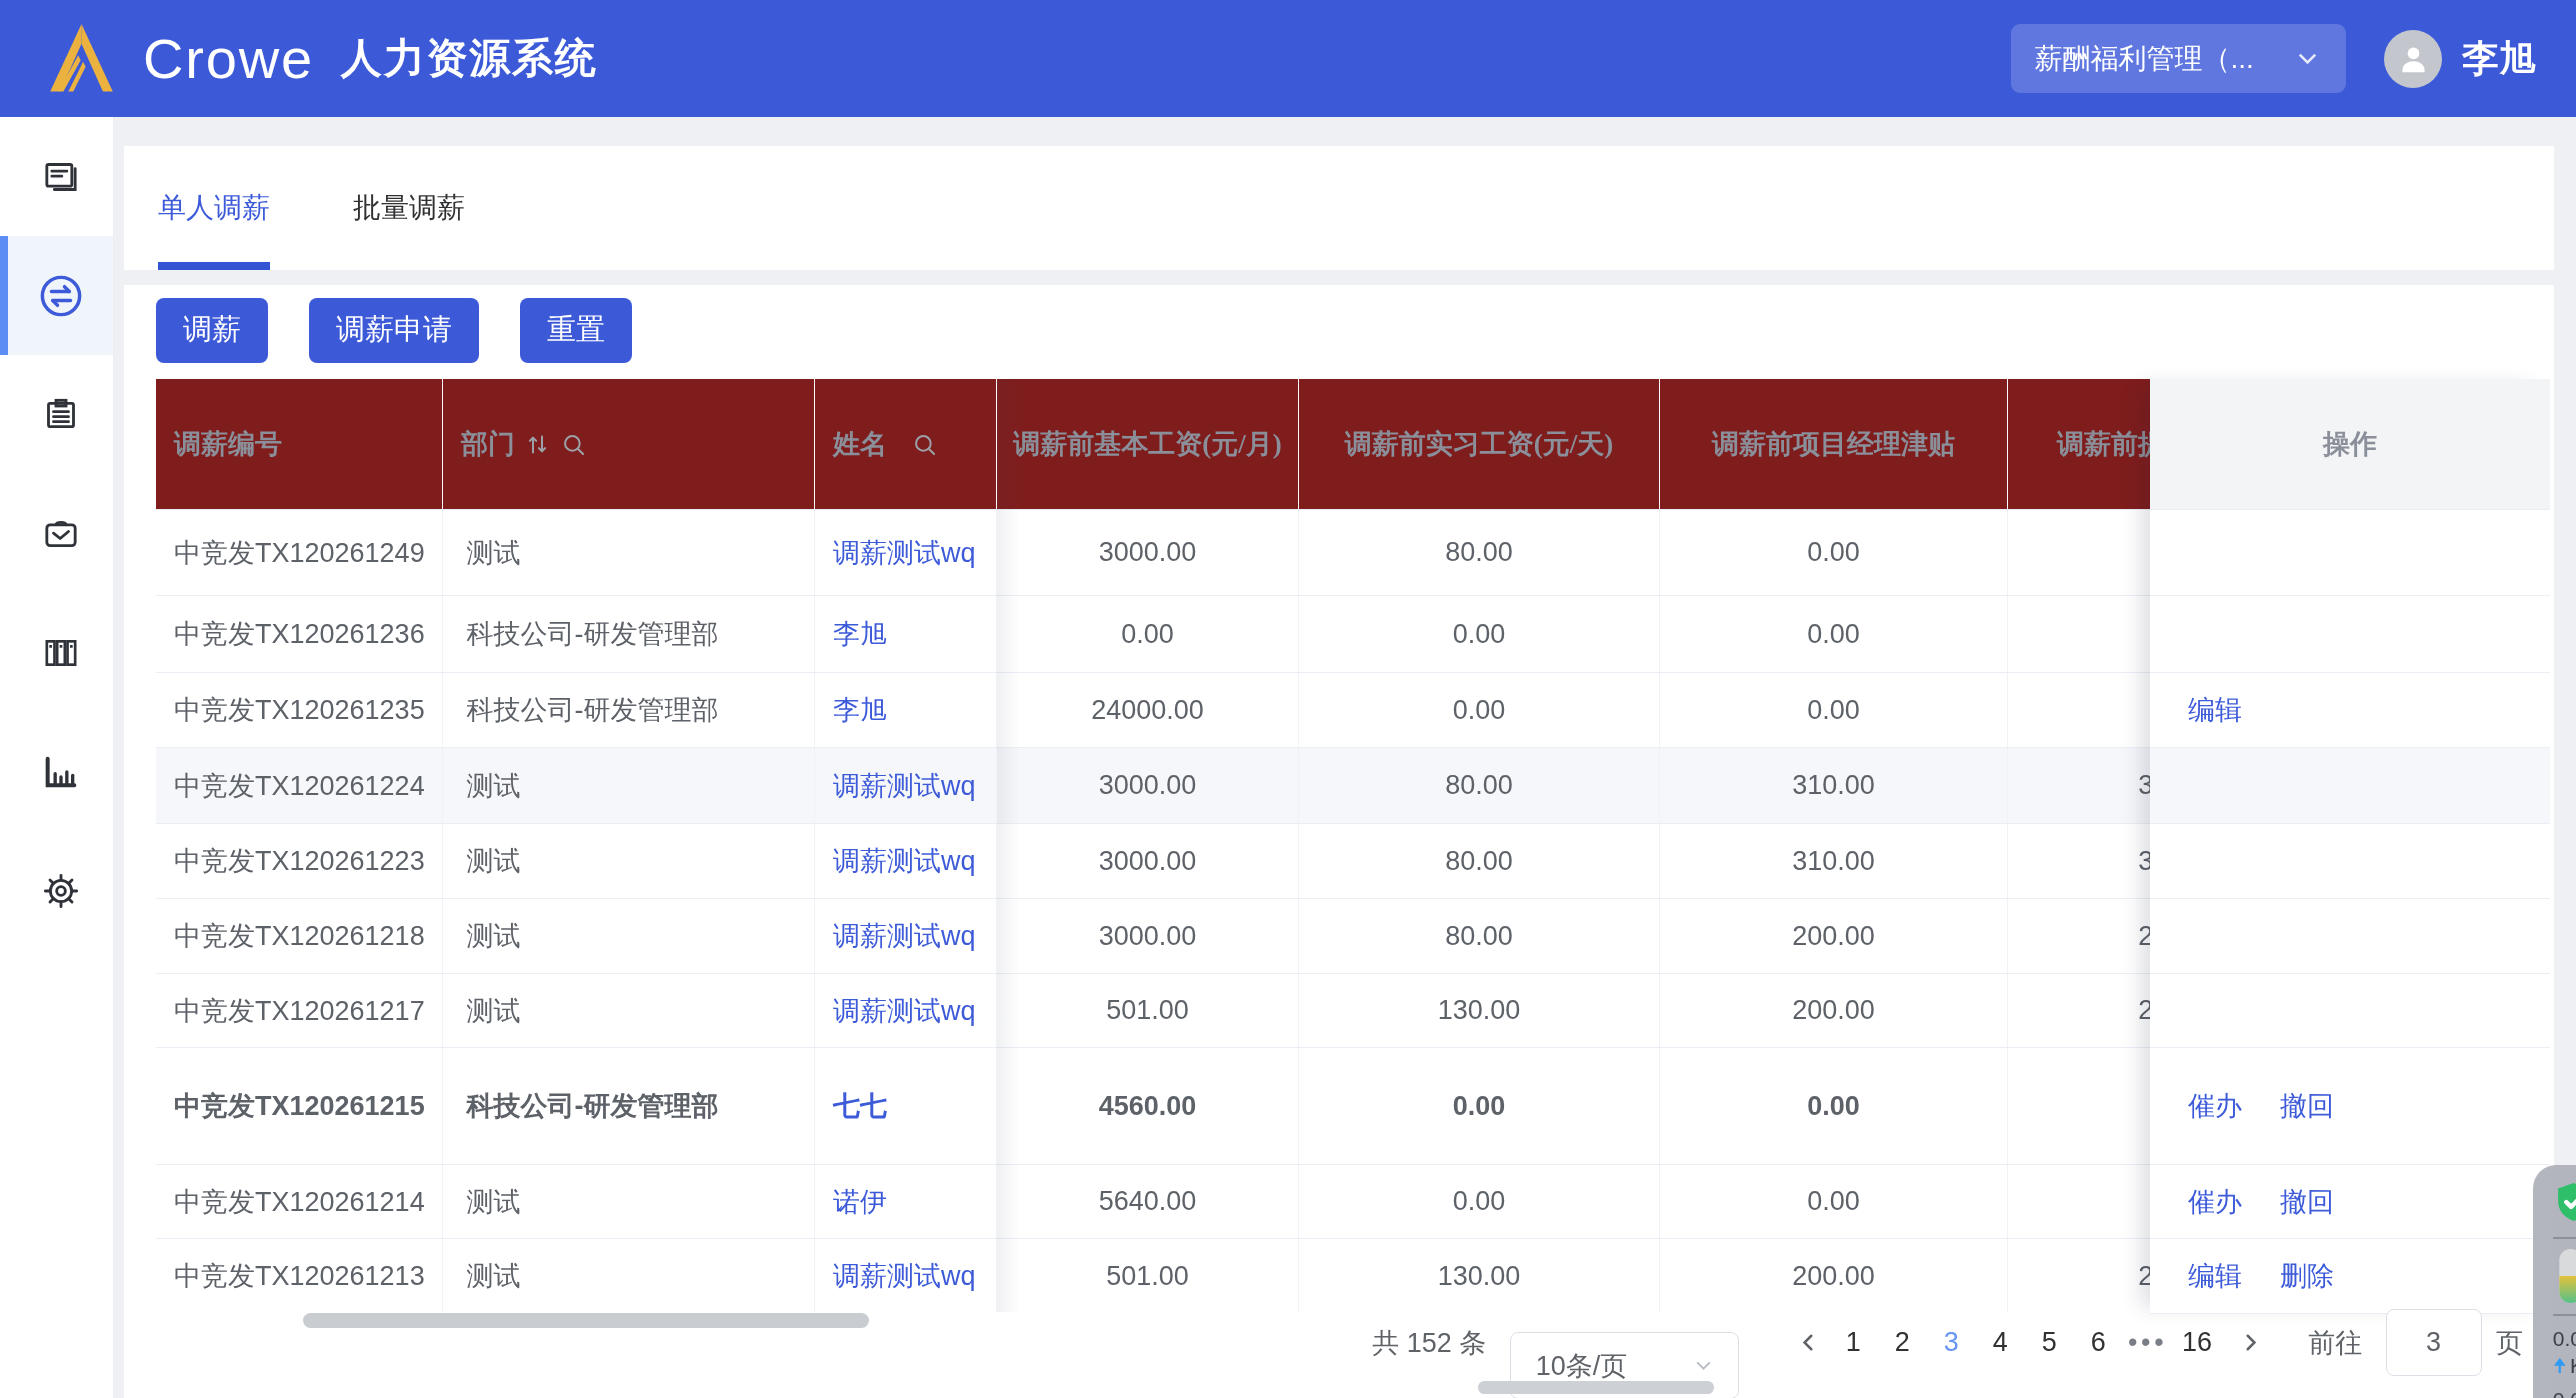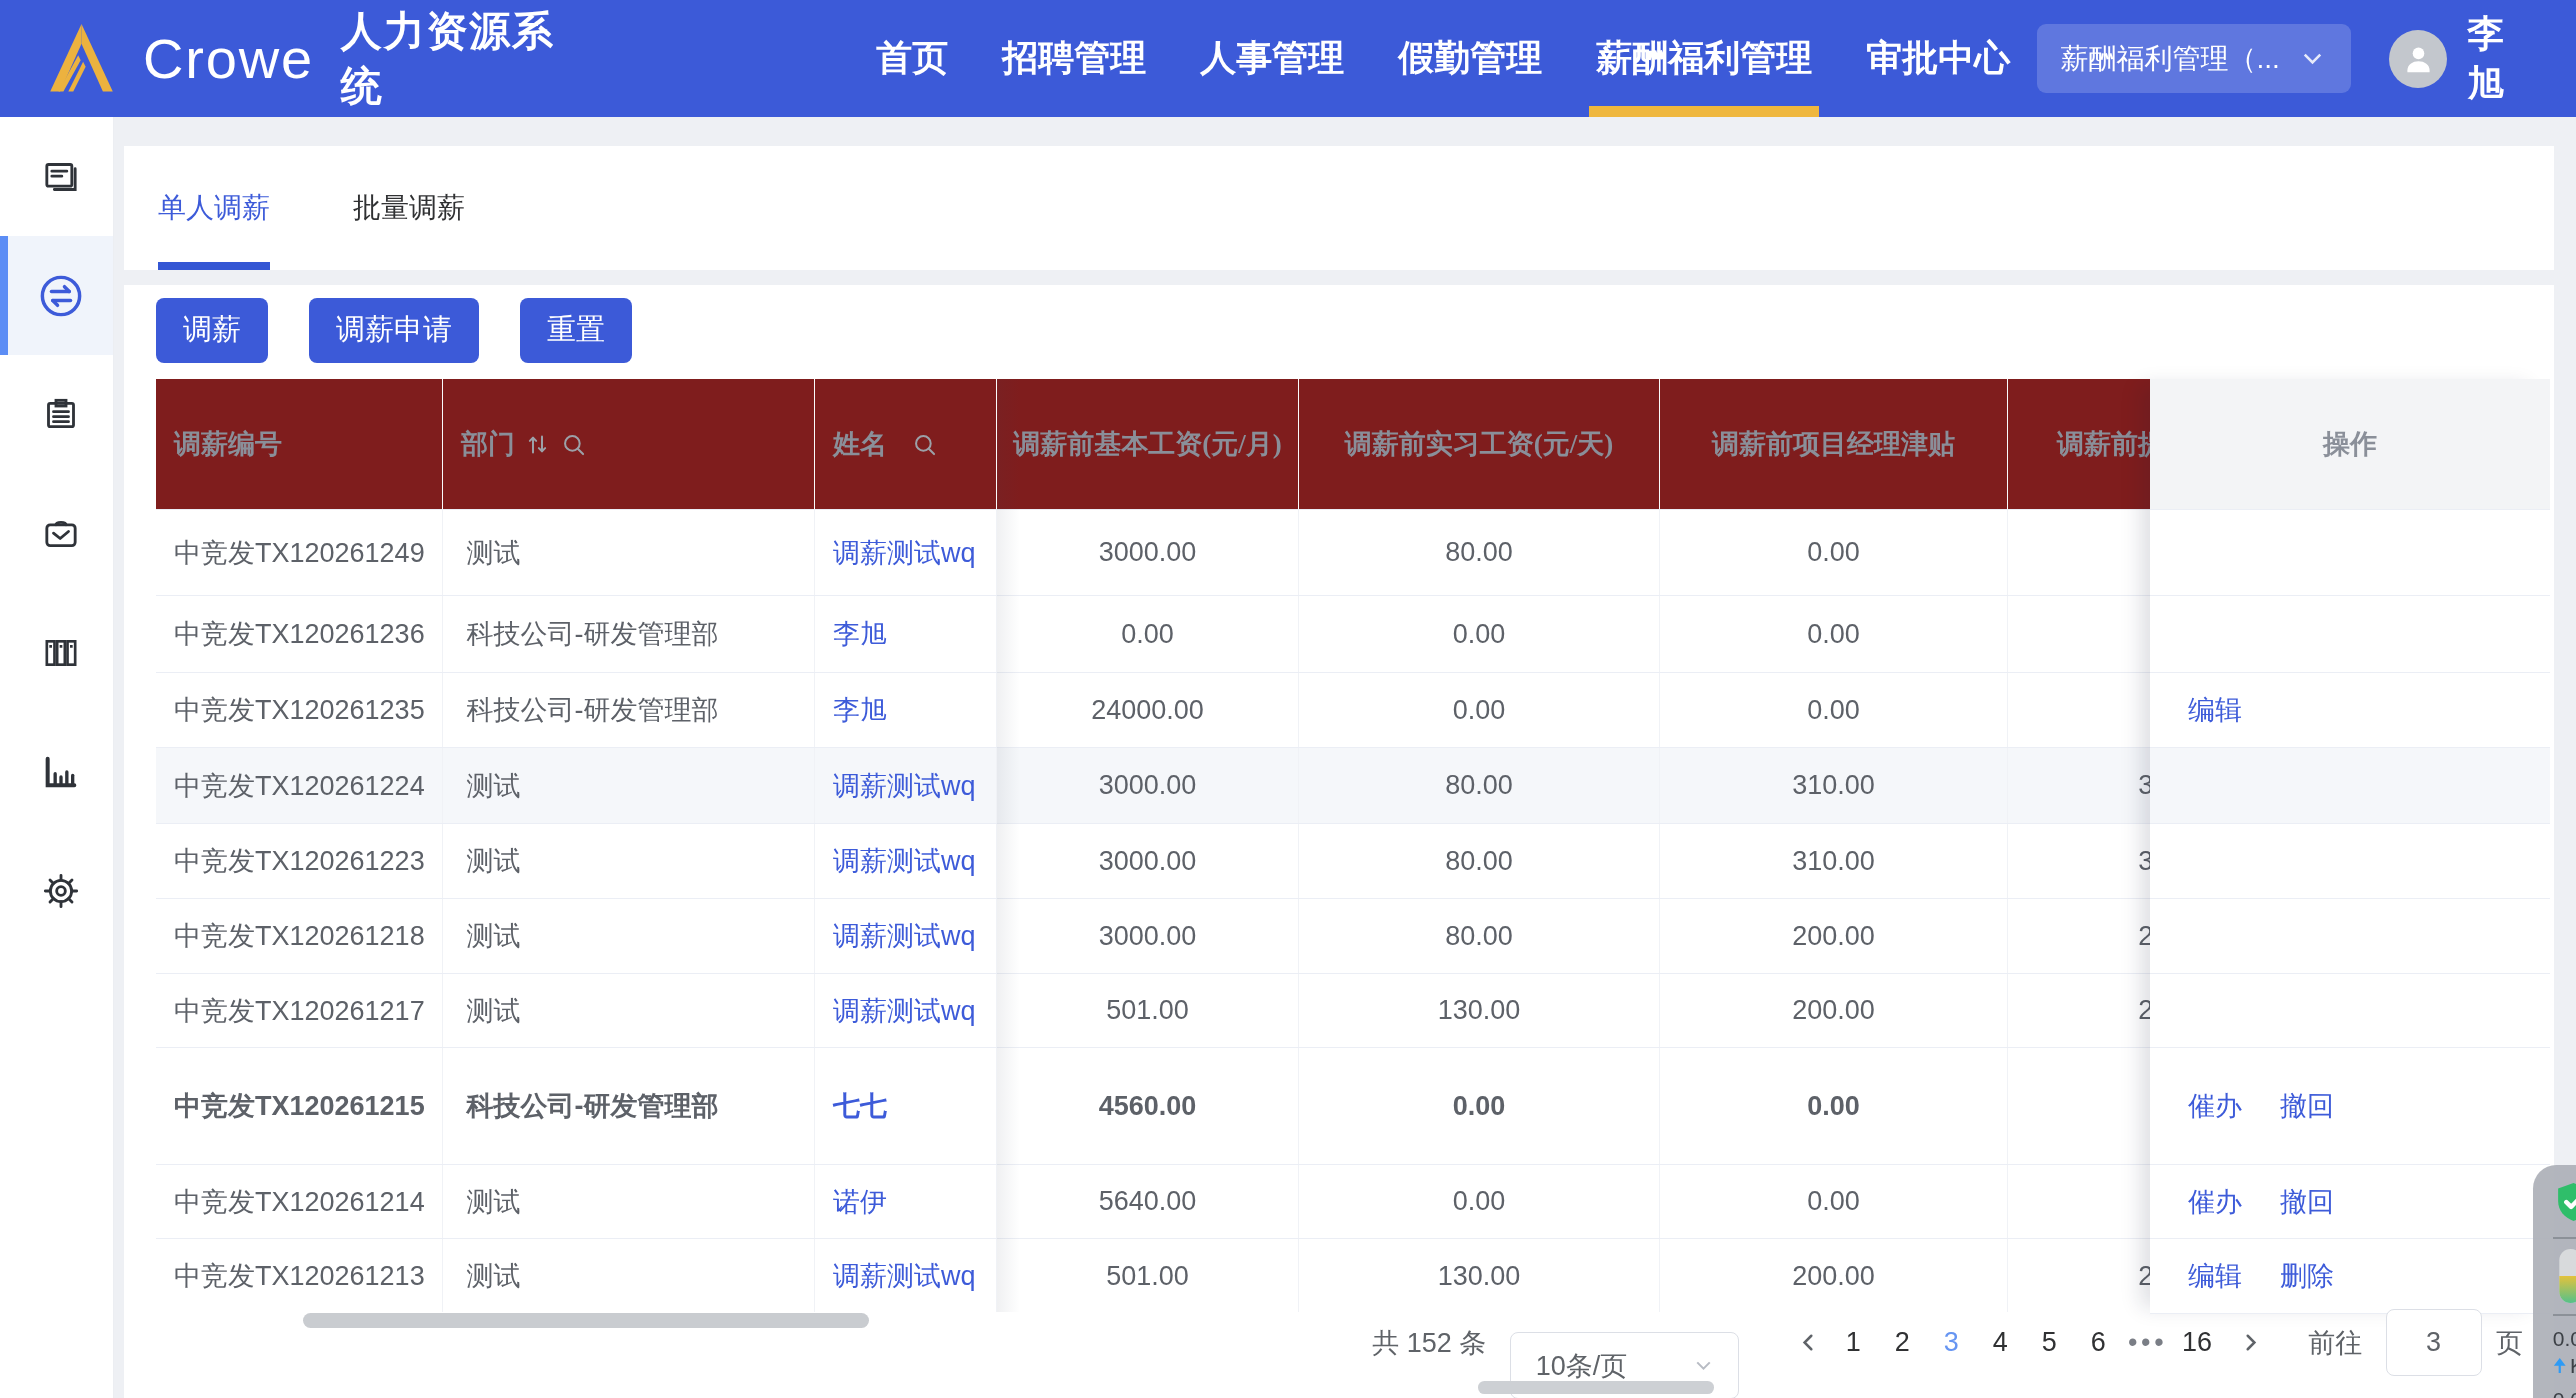"首页" div.nav { html: <div> <div> <span>首页</span> </div> <div> <span>招聘管理</span> </div> <div> <span>人事管理</span> </div> <div> <span>假勤管理</span> </div> <div> <span>薪酬福利管理</span> <div></div> </div> <div> <span>审批中心</span> </div> </div> -> none }
